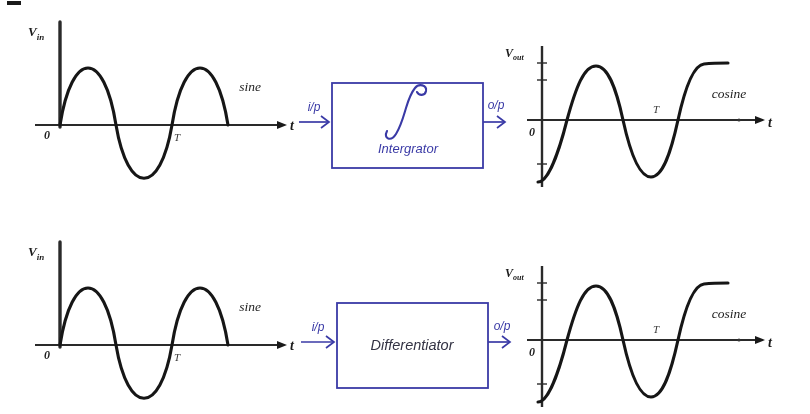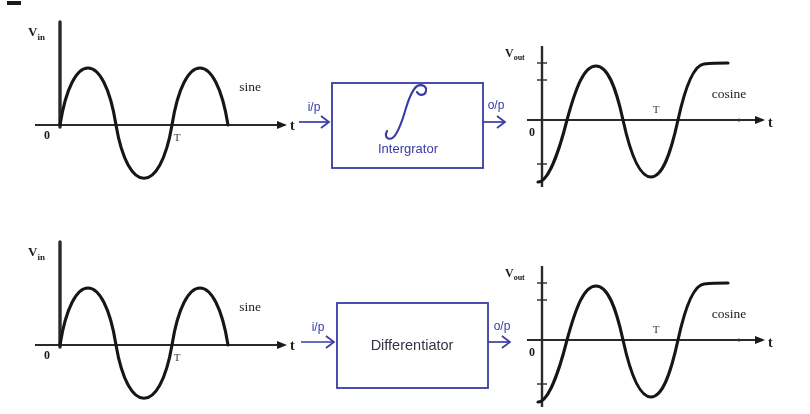"Vin" .stage { font-style: none -> italic }
